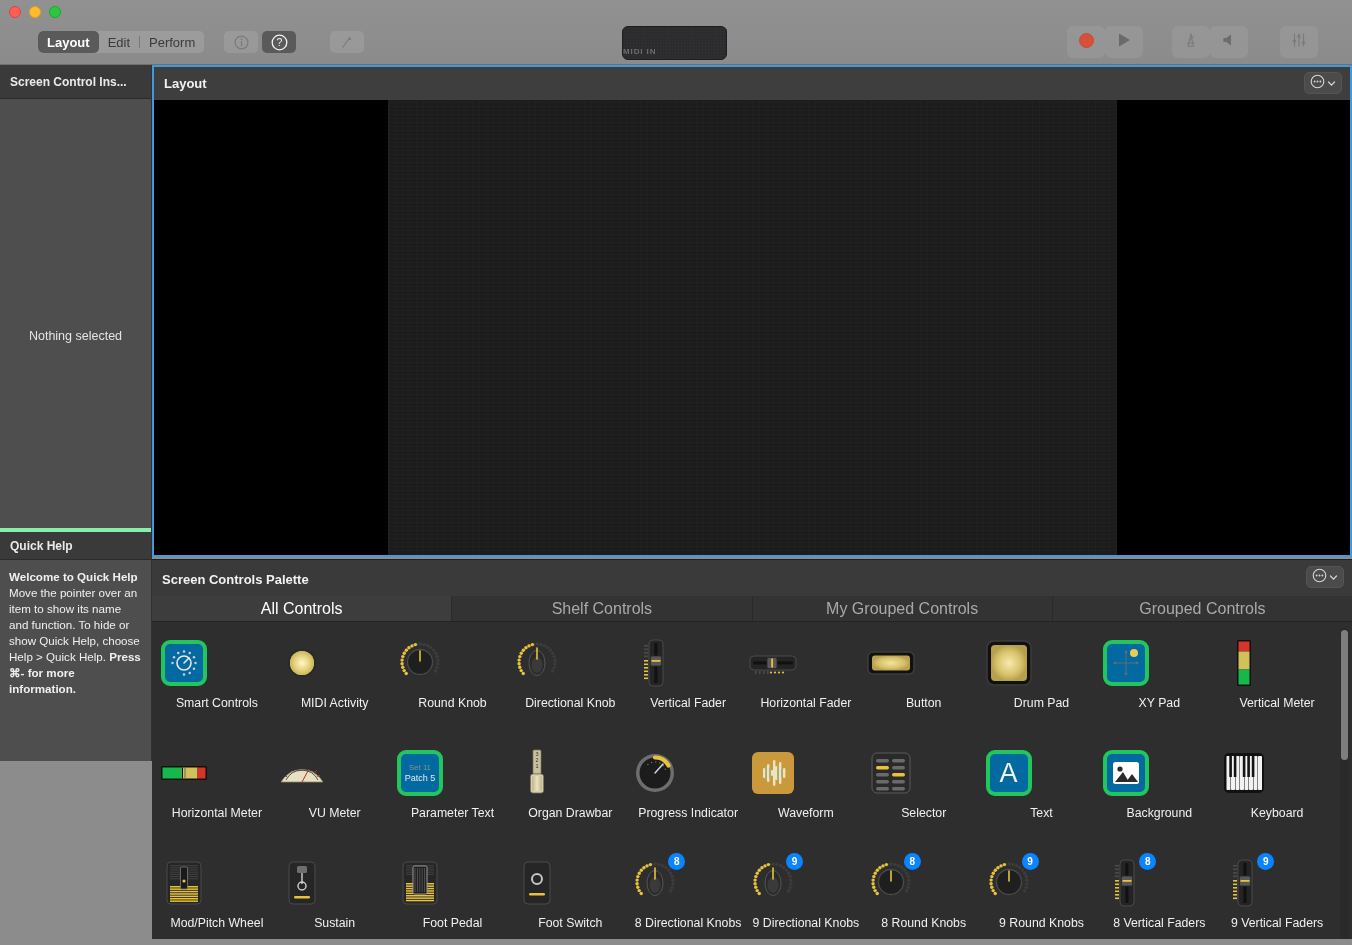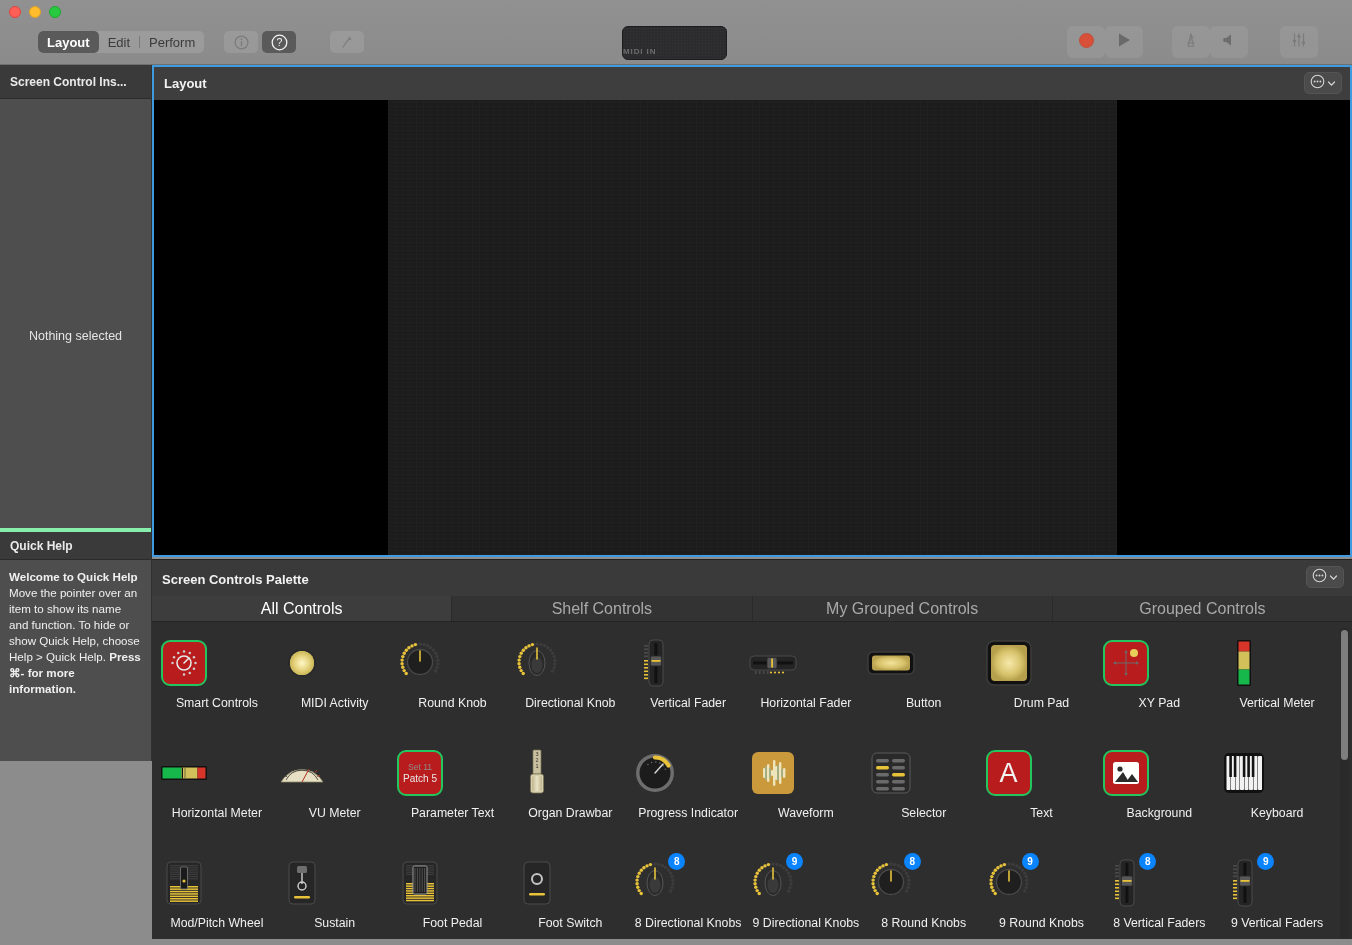"Set 11" .rbox { background: #b91c1c -> #0369a1; border: 2px solid #22c55e -> 4px solid #22c55e }
